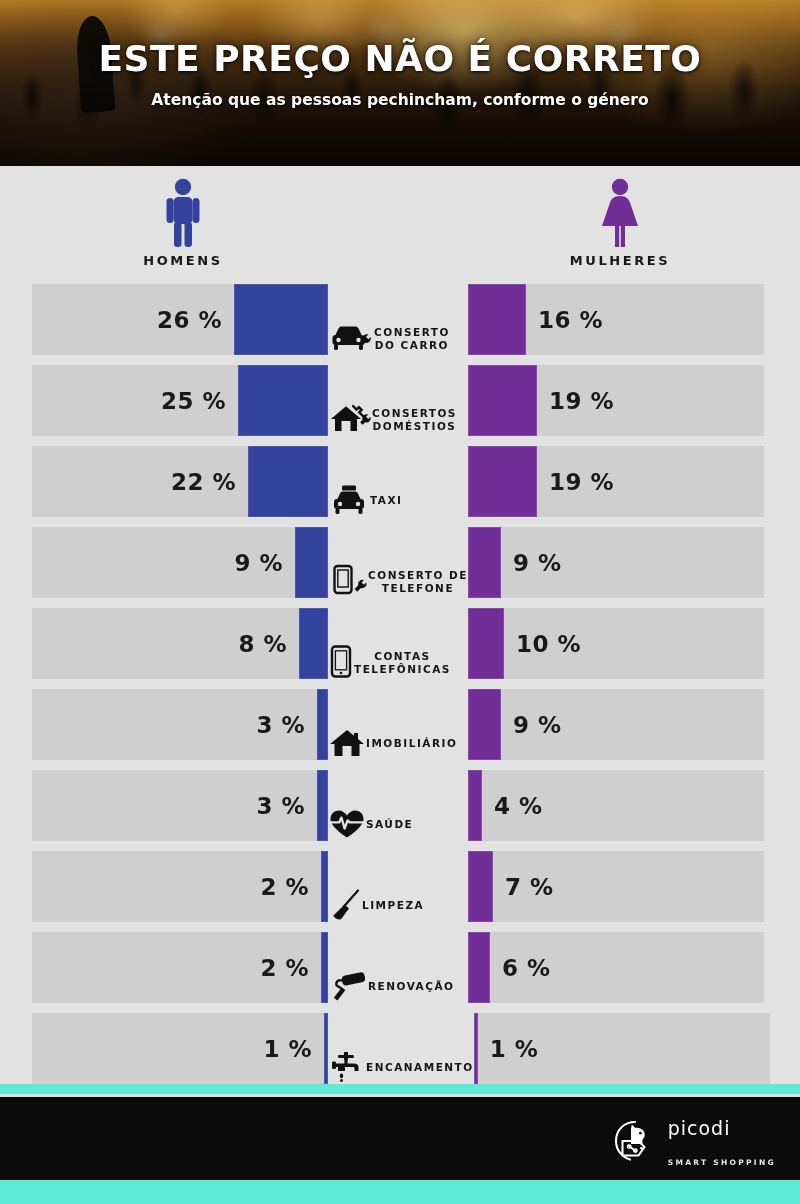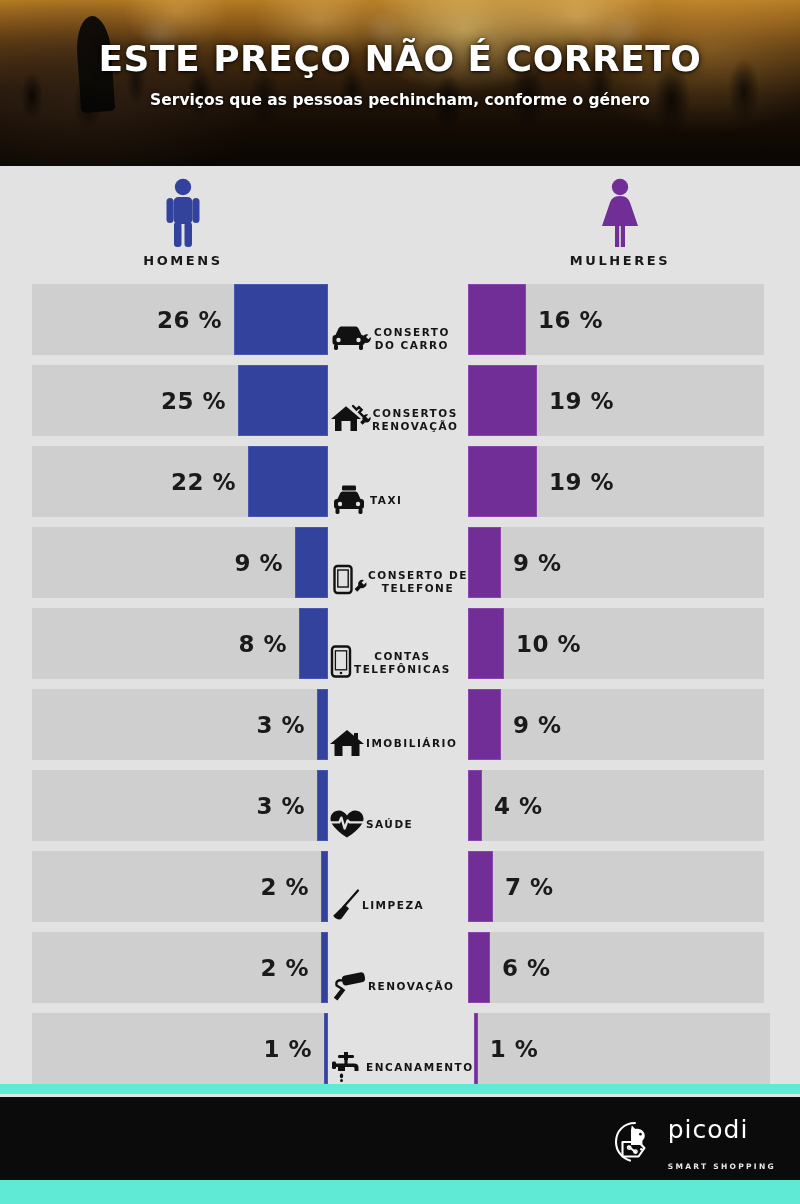"Serviços que as pessoas pechincham," p.hero-sub { text: Serviços -> Atenção }
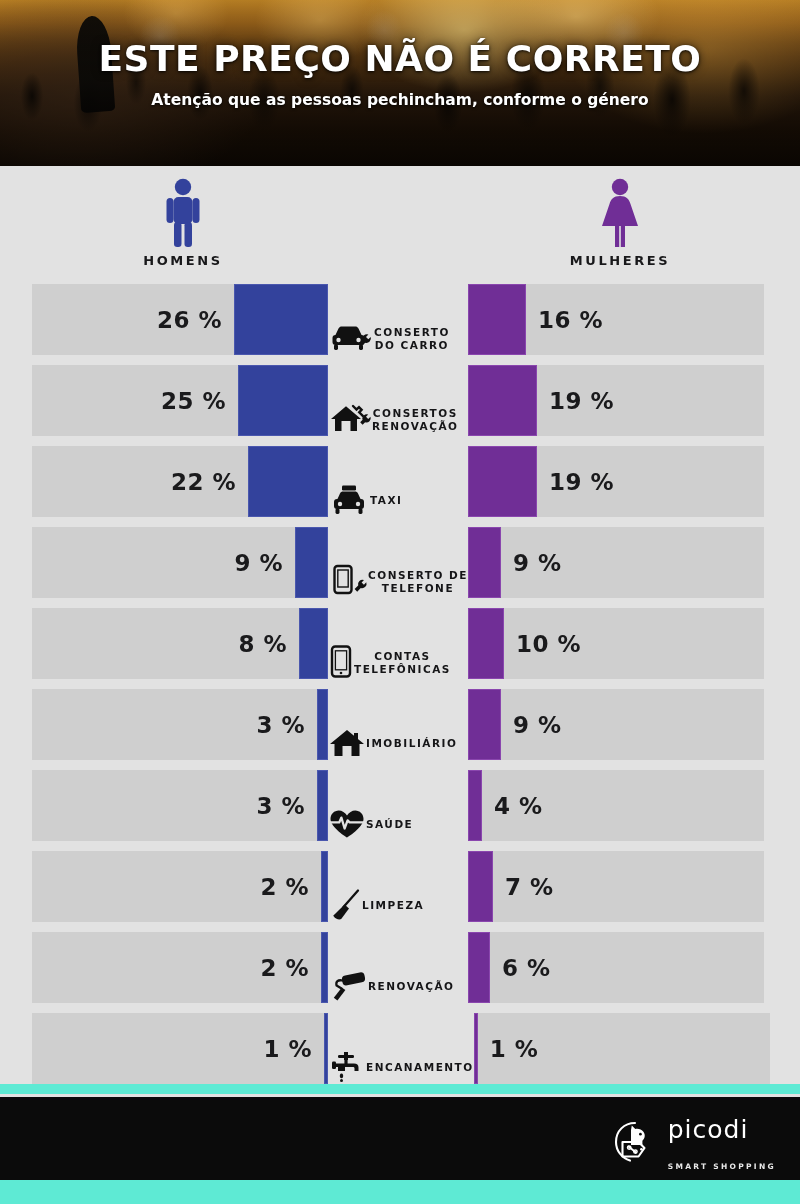"CONSERTOS" div.center-label { text: RENOVAÇÃO -> DOMÉSTIOS }
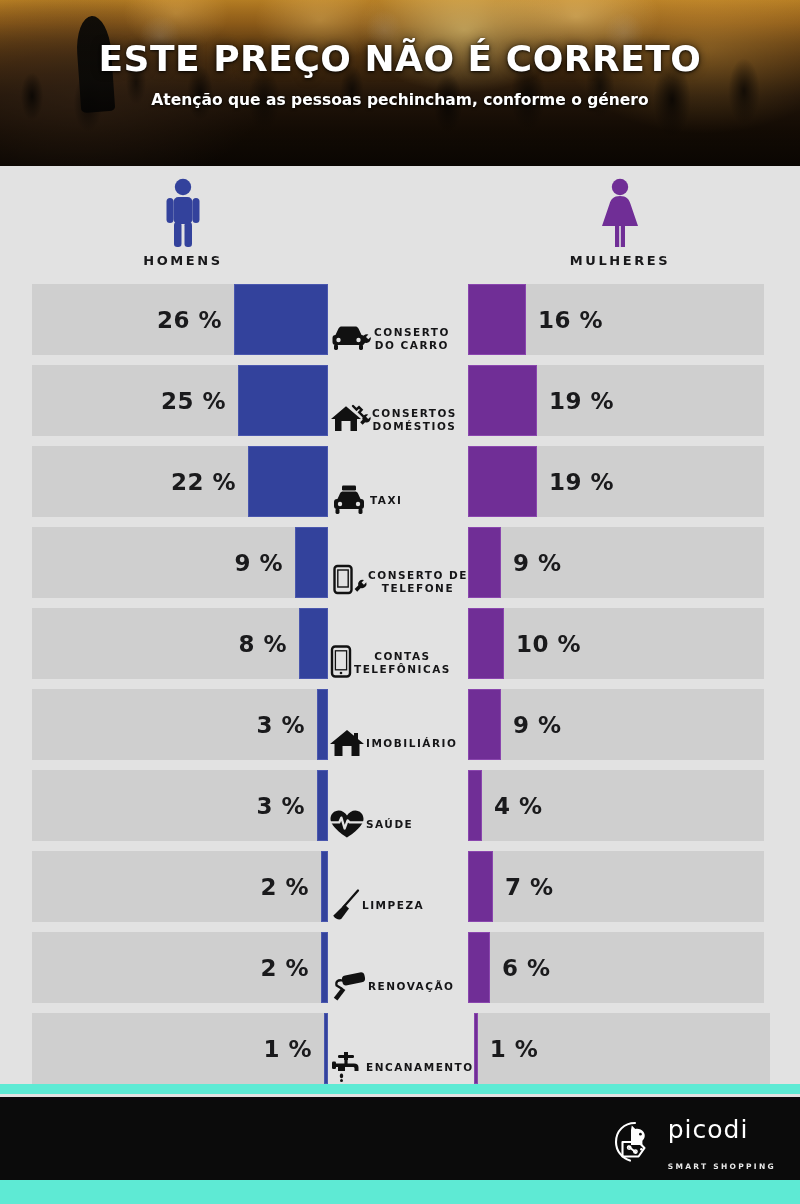"picodi" .logo-word { font-size: 25px -> 19px }
